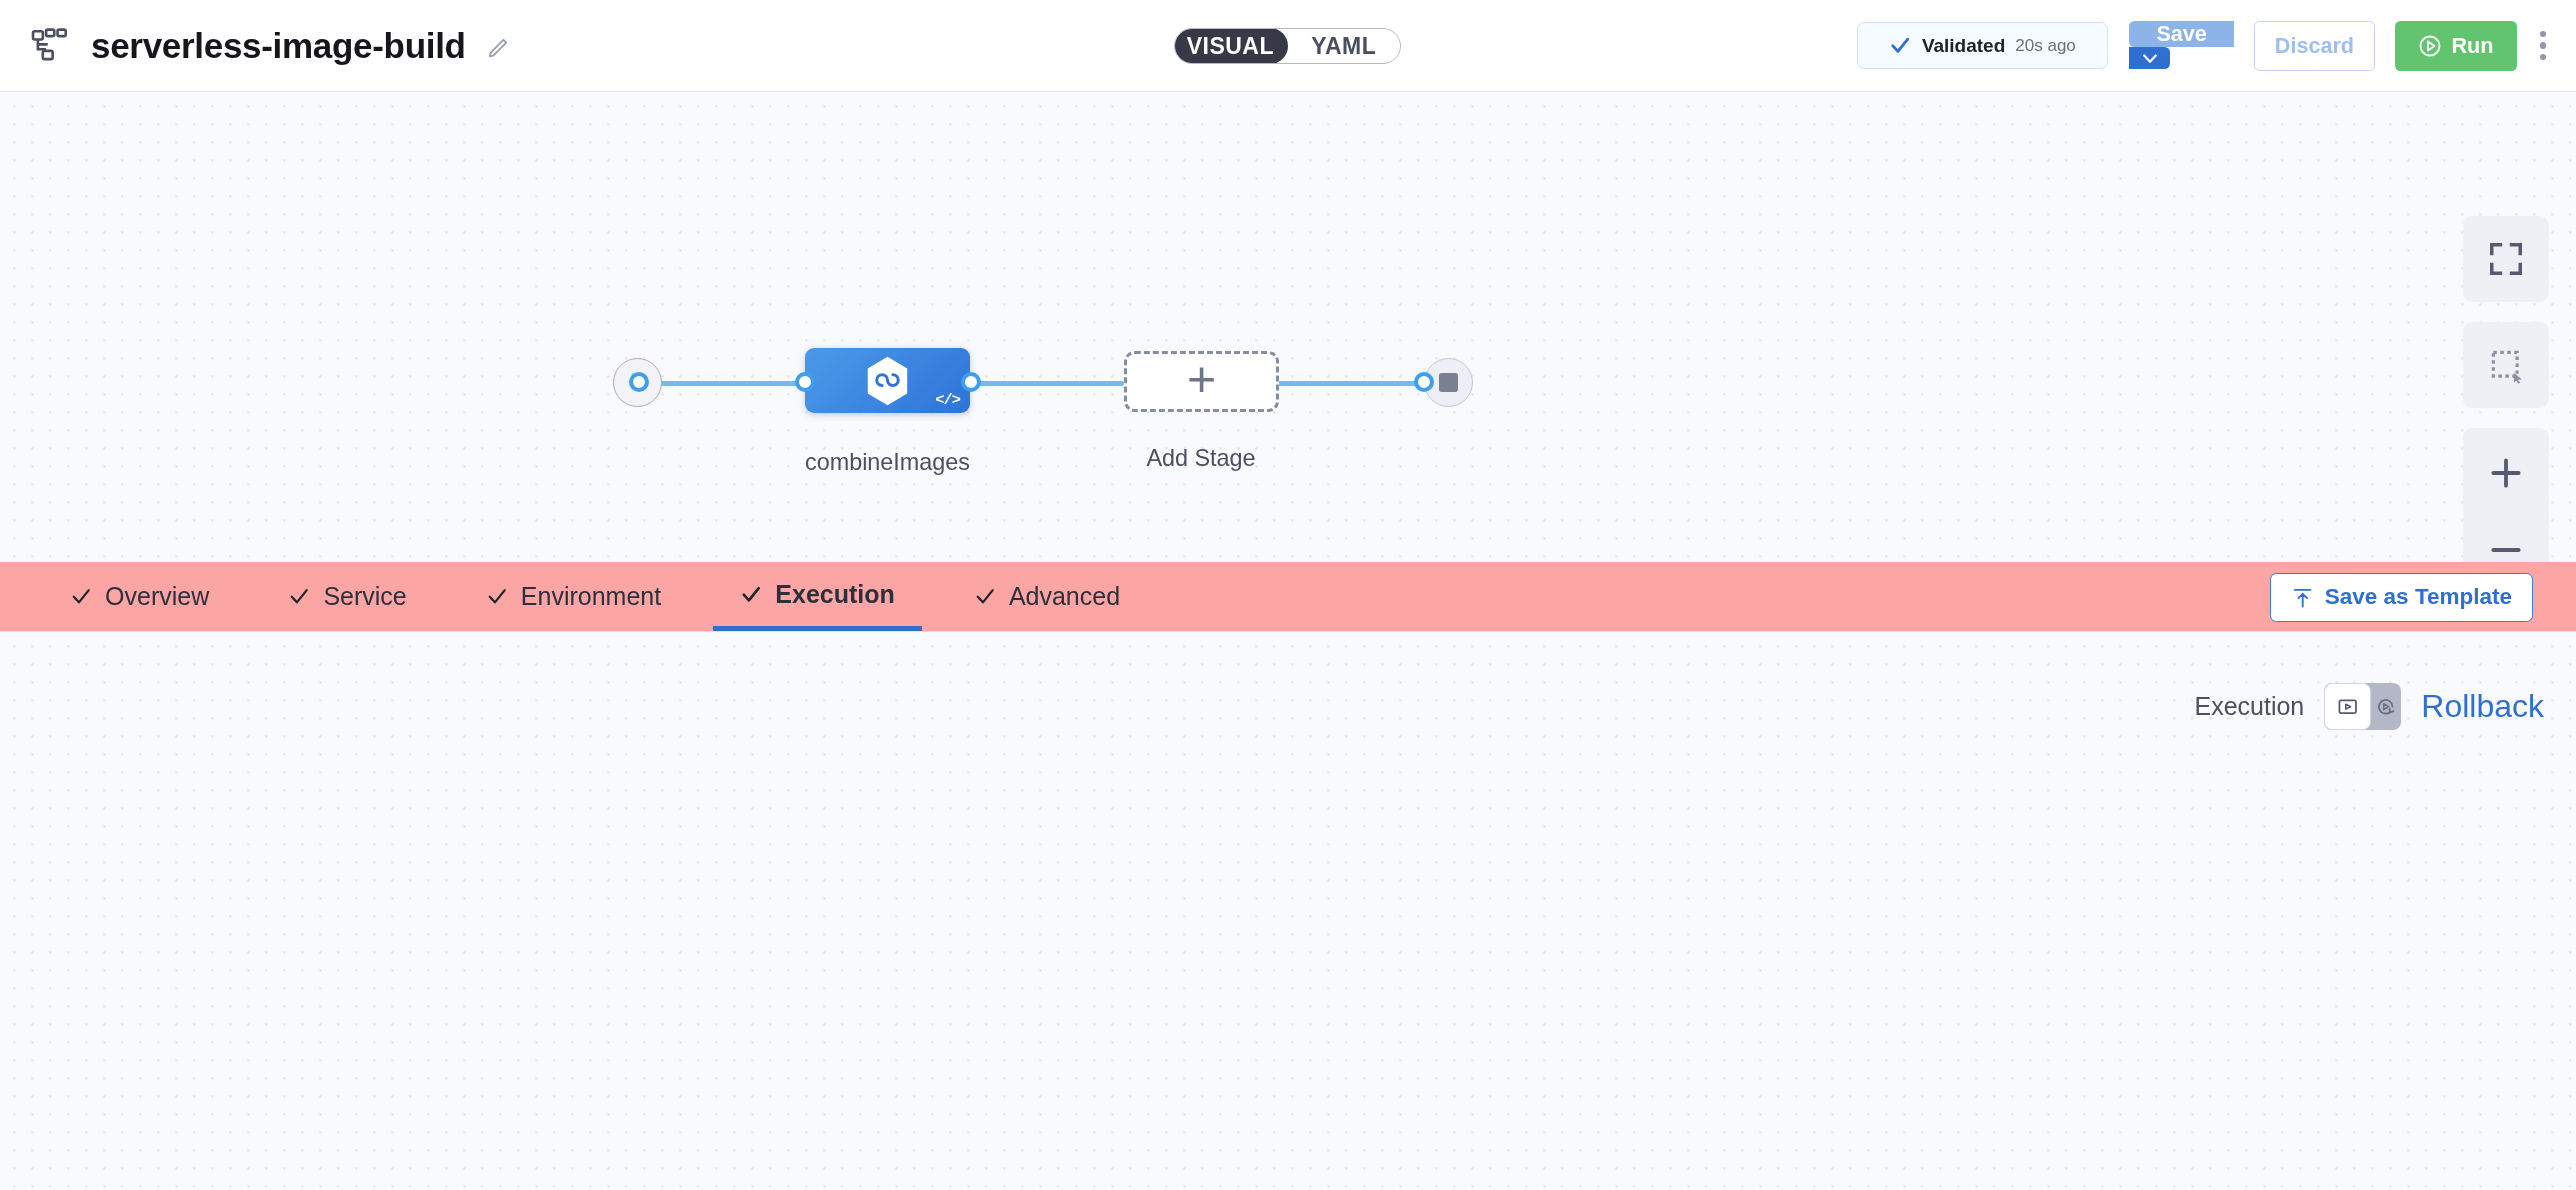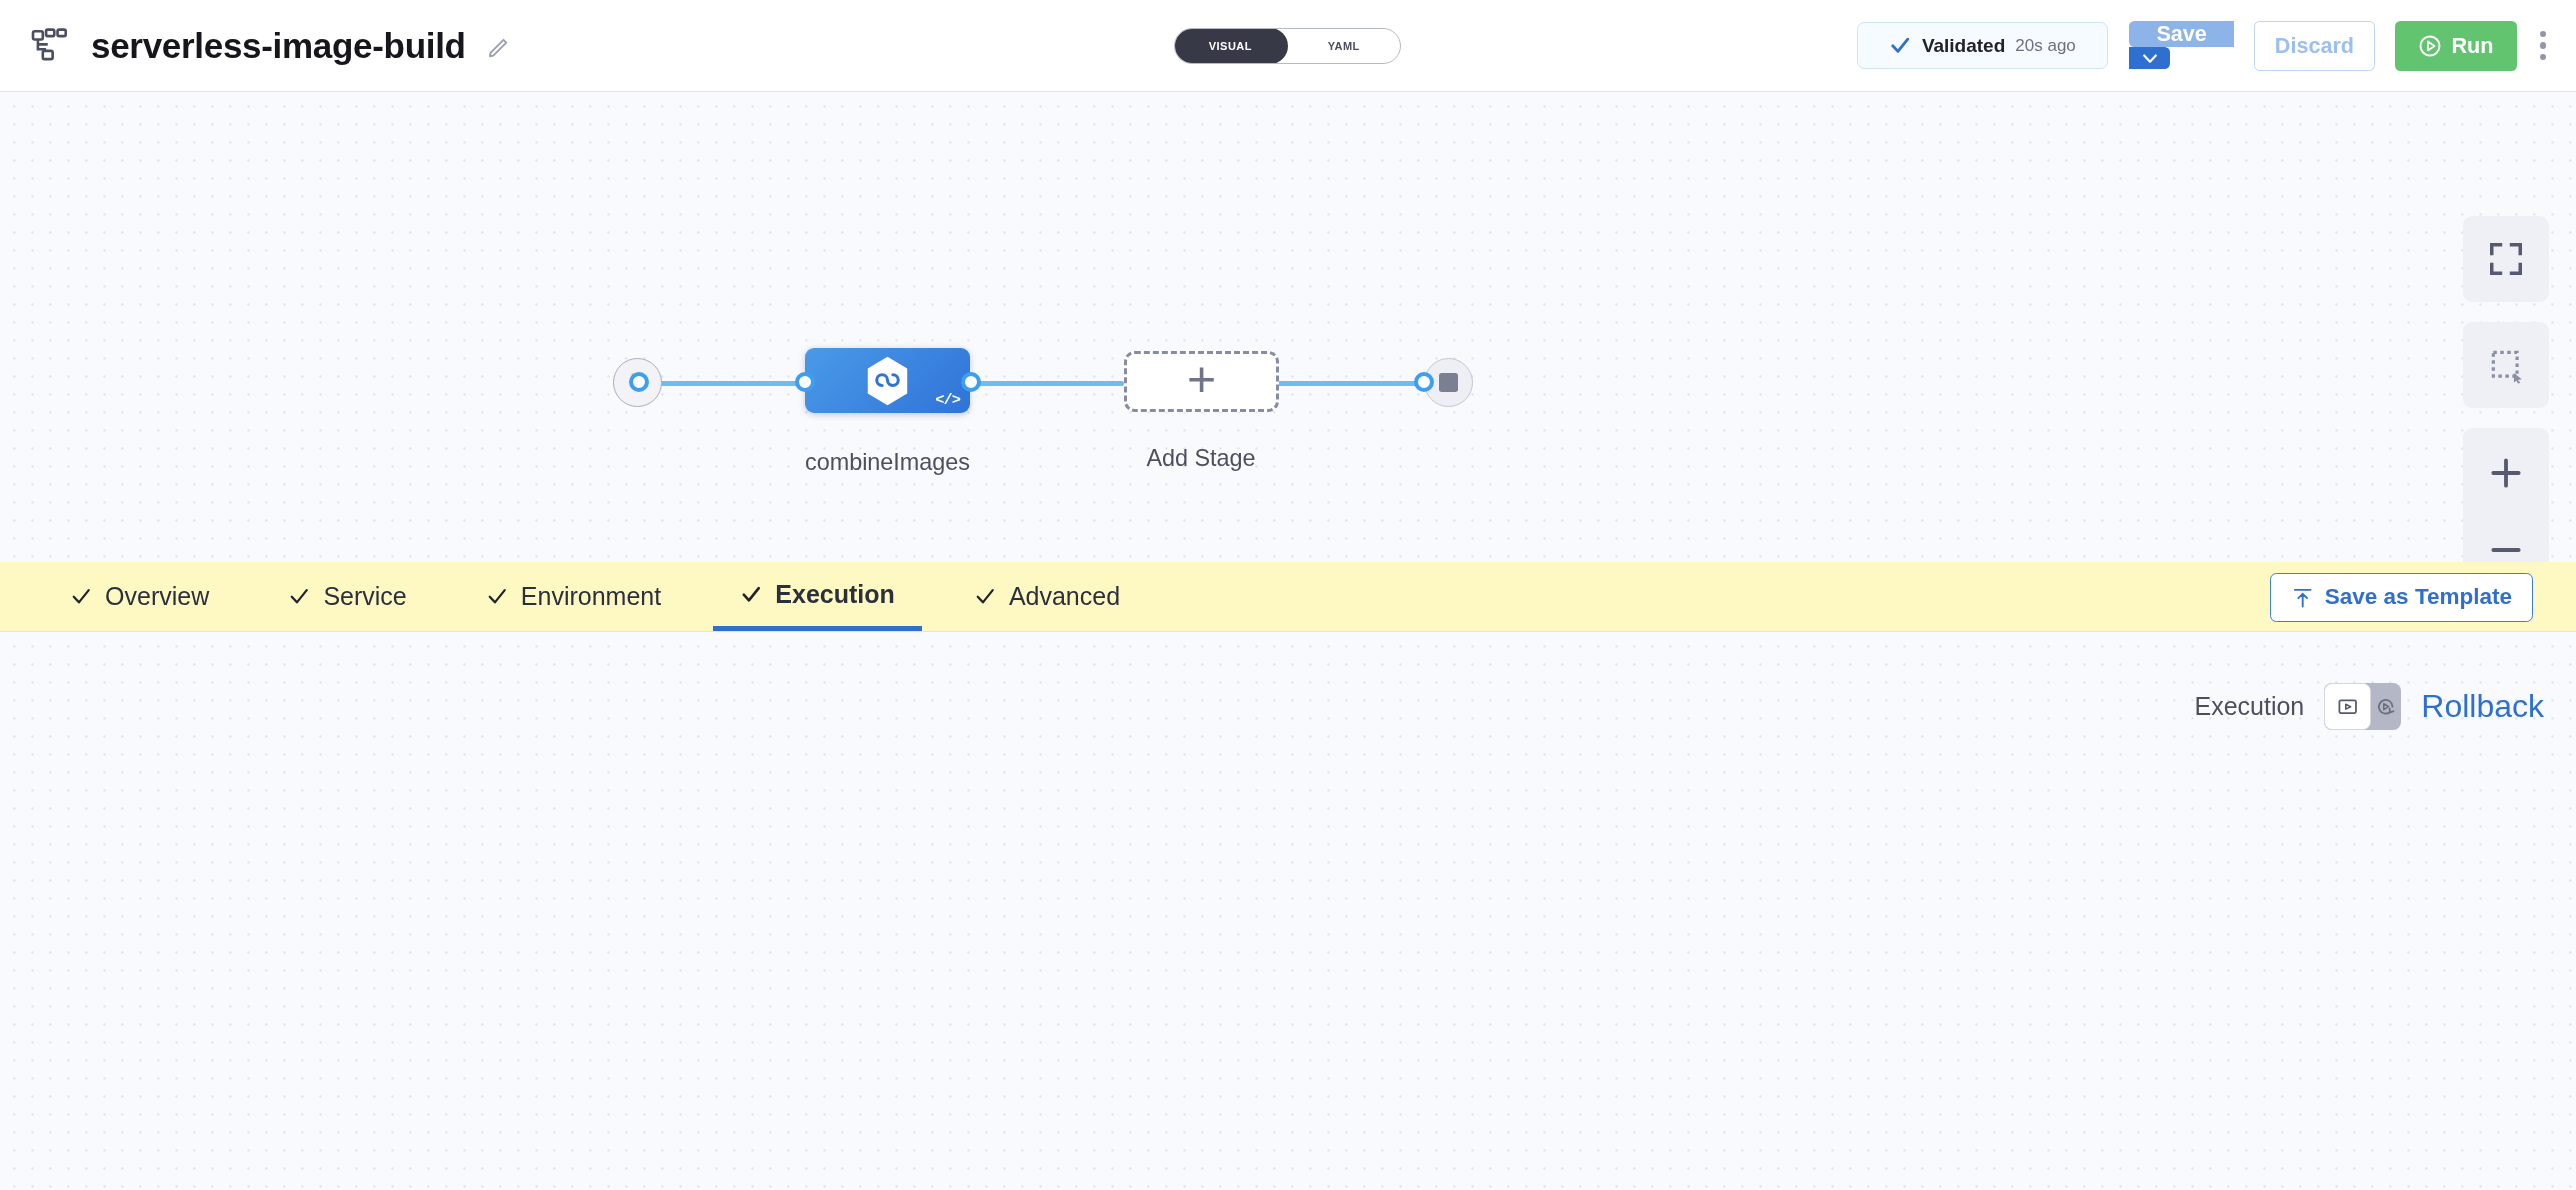"VISUAL" .vy-opt { font-size: 11px -> 23px }
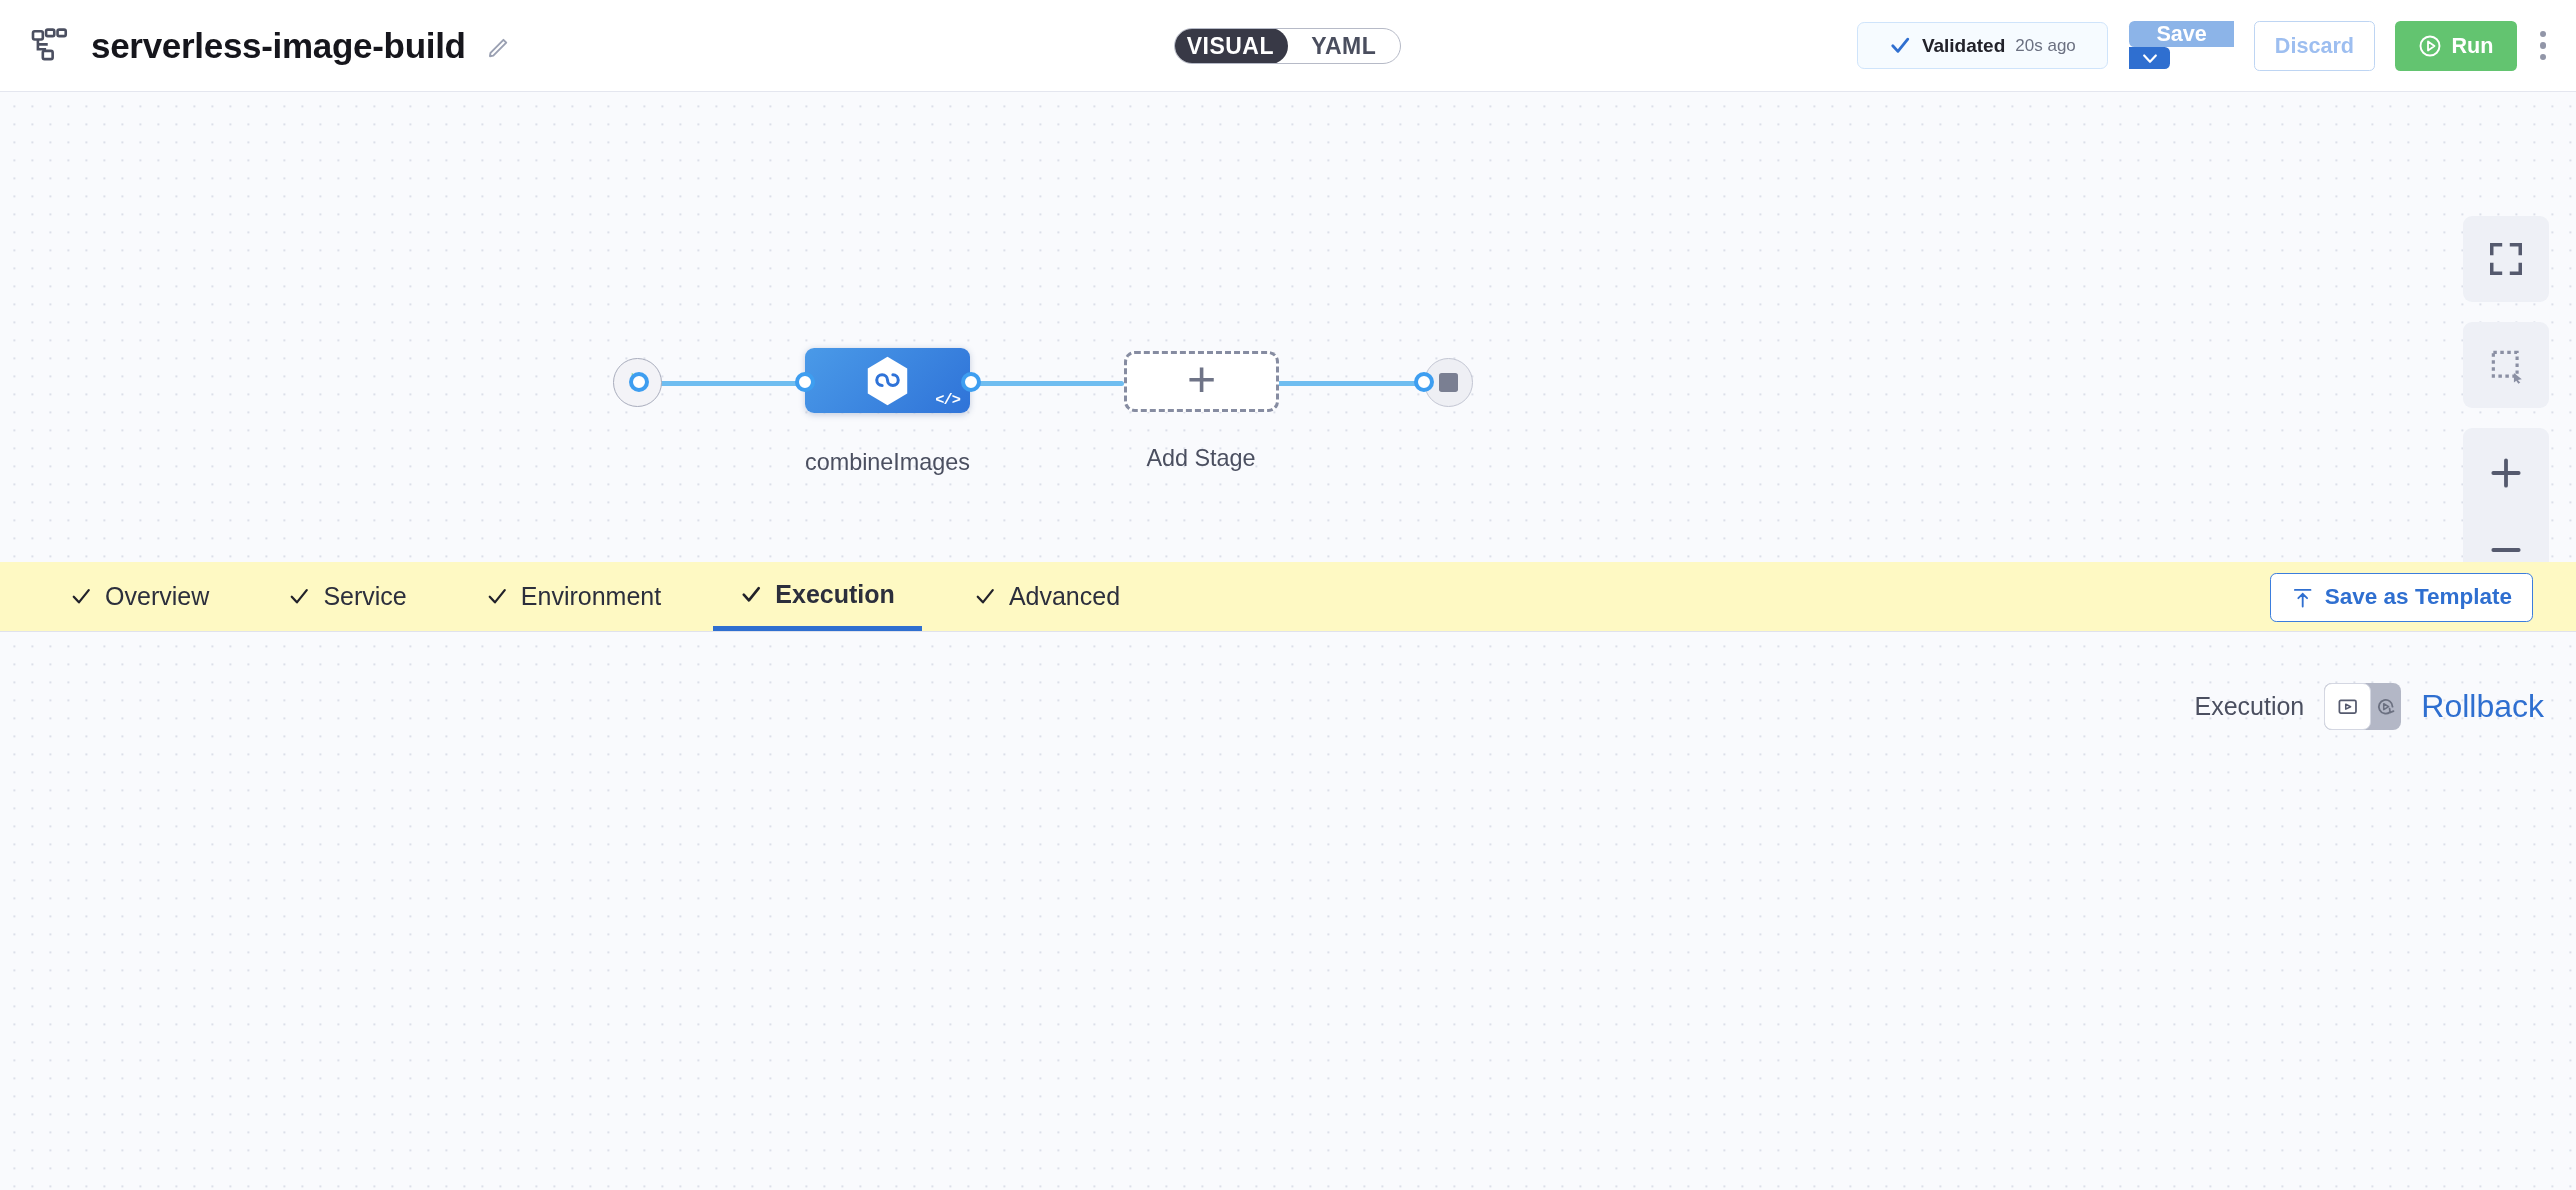"Overview" .tabs-bar { background: #fef9c3 -> #fca5a5 }
